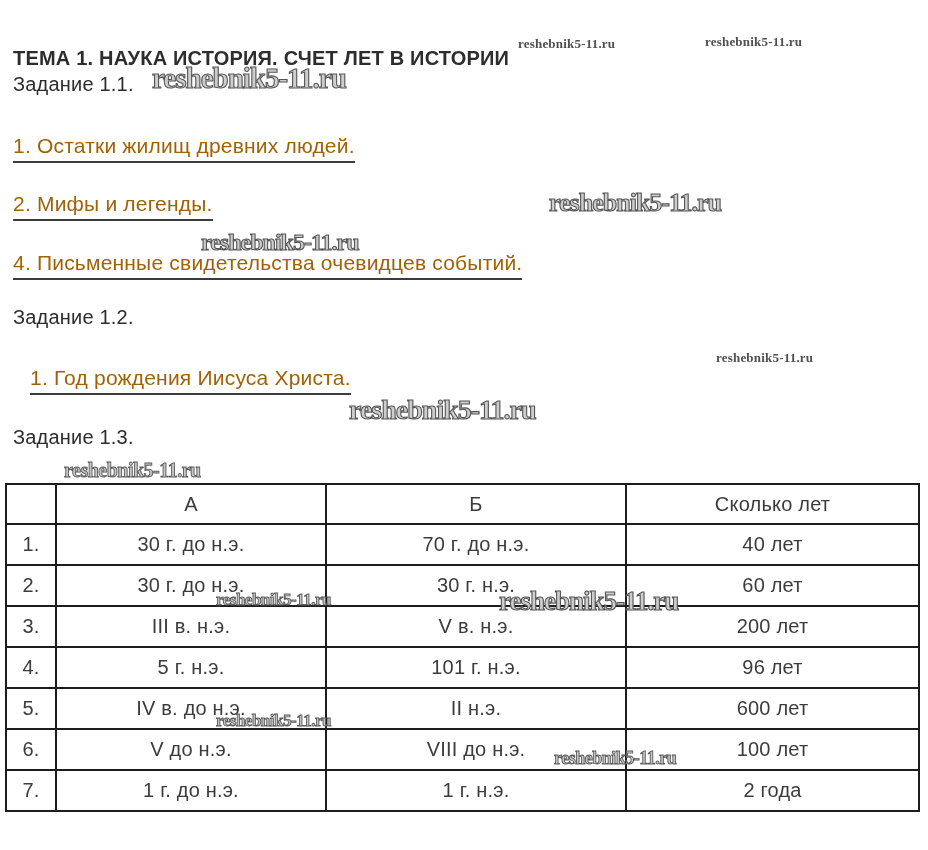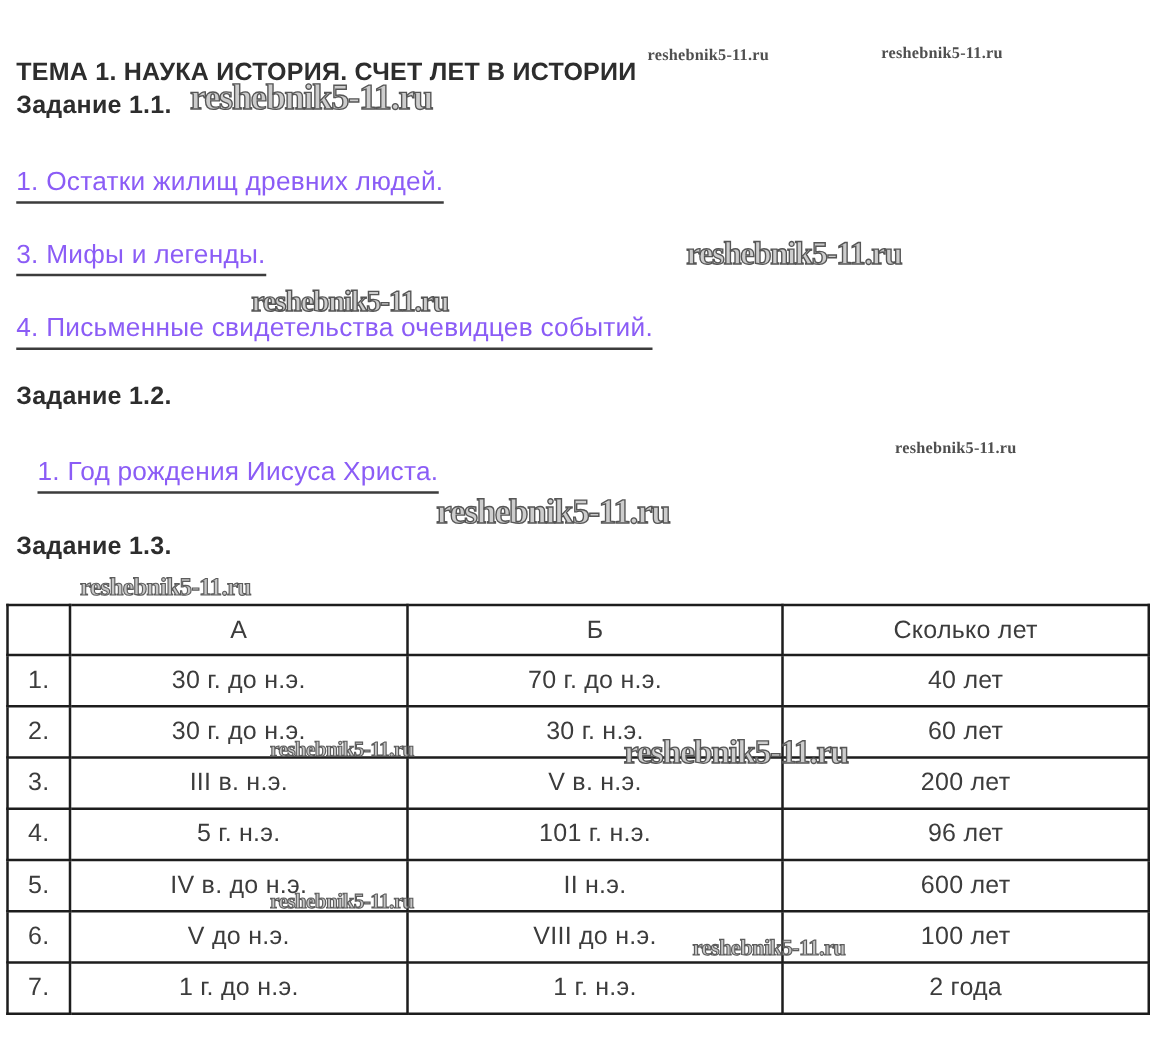"Задание 1.1." .task-heading { font-weight: bold -> normal }
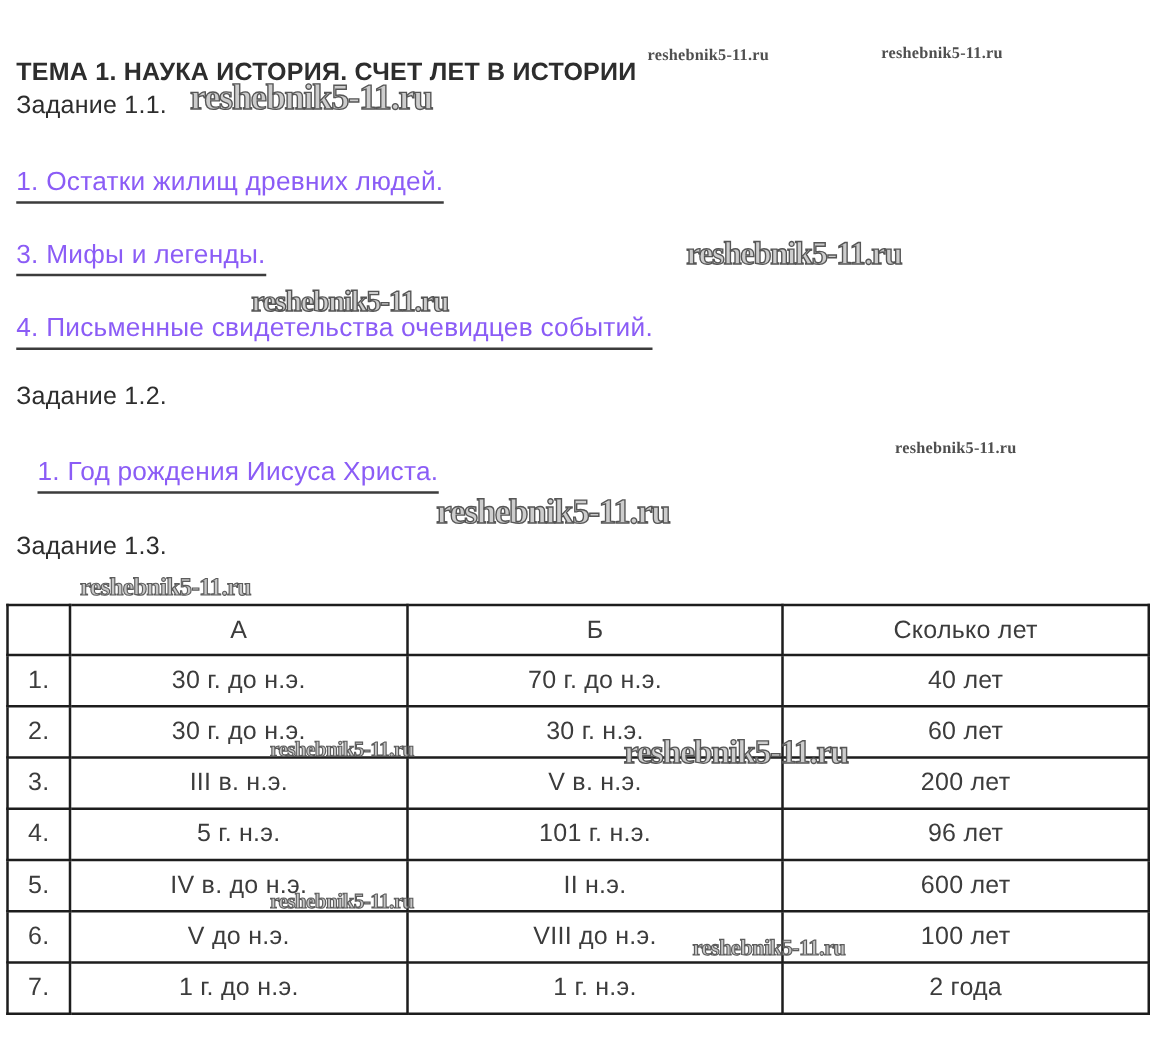"1. Остатки жилищ древних людей." .answer { color: #8b5cf6 -> #a16207 }
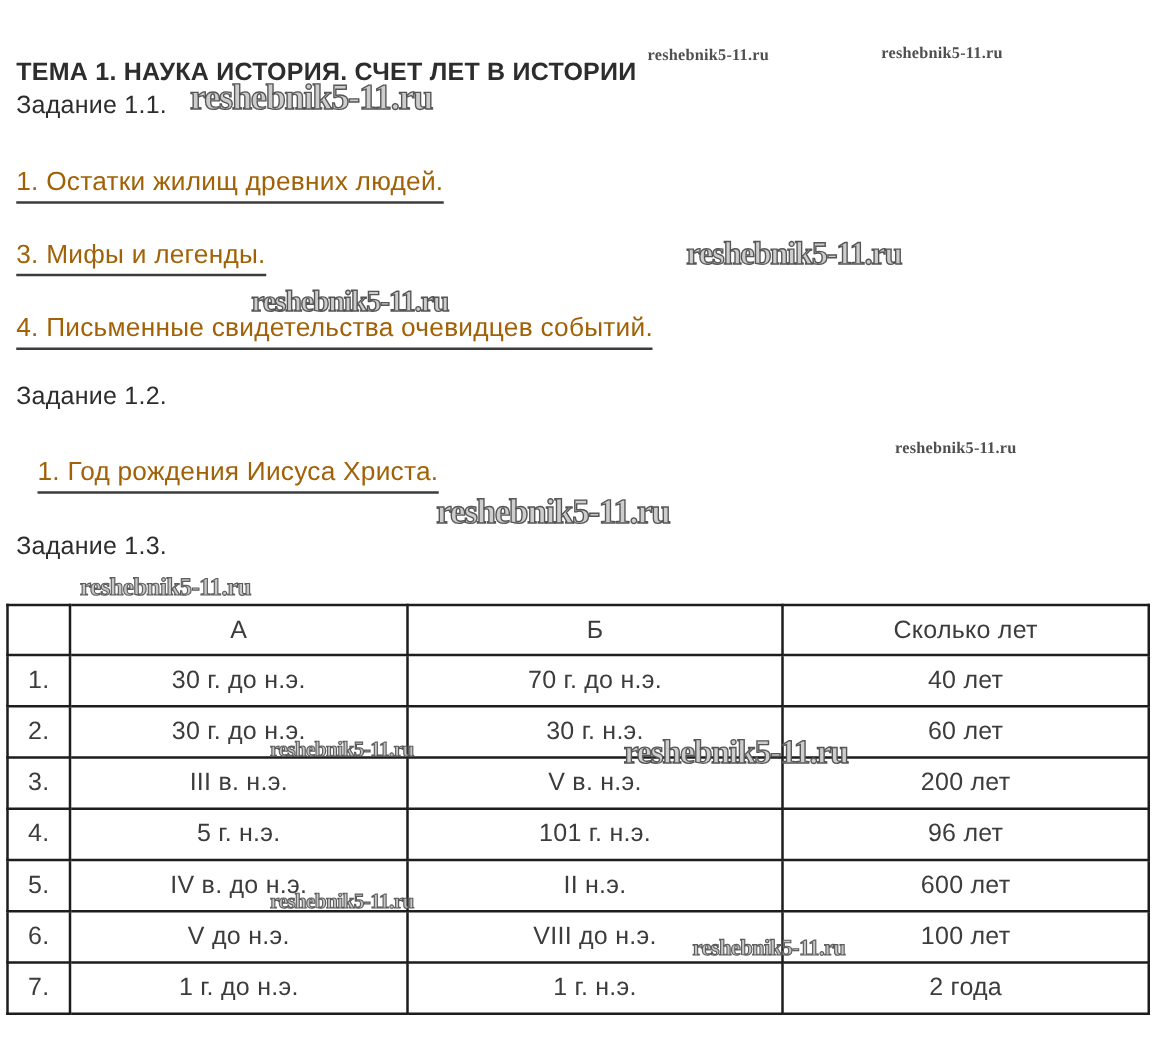"3. Мифы и легенды." div.abs { text: 3 -> 2 }
